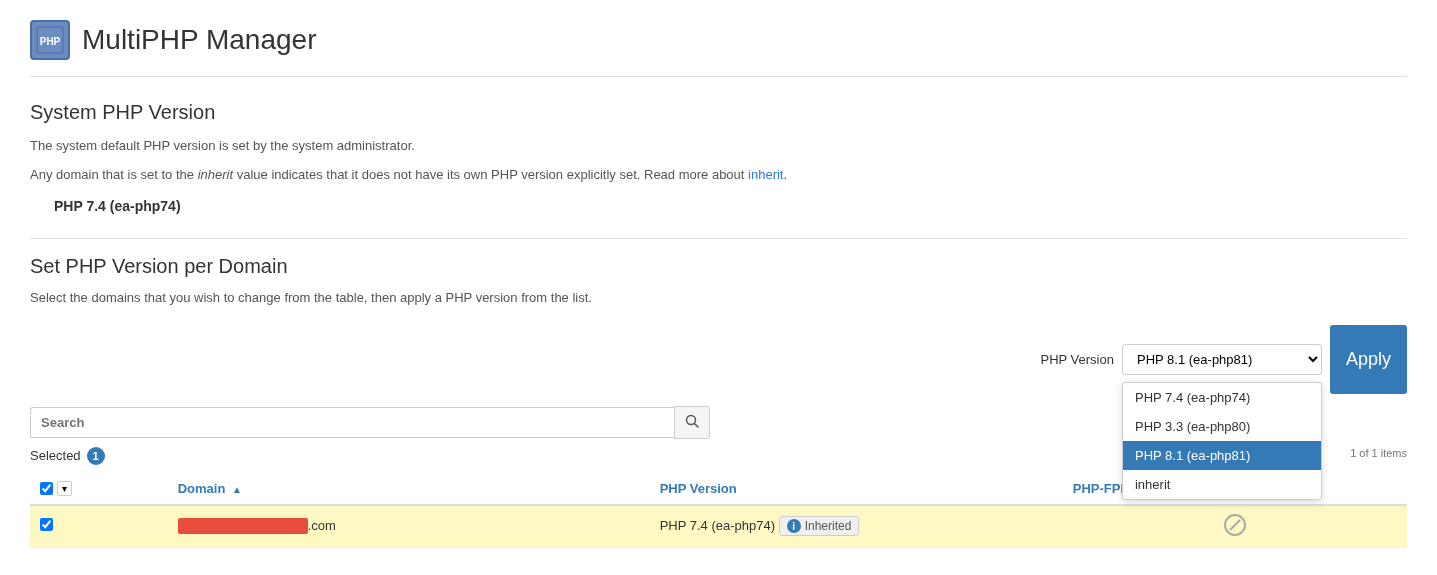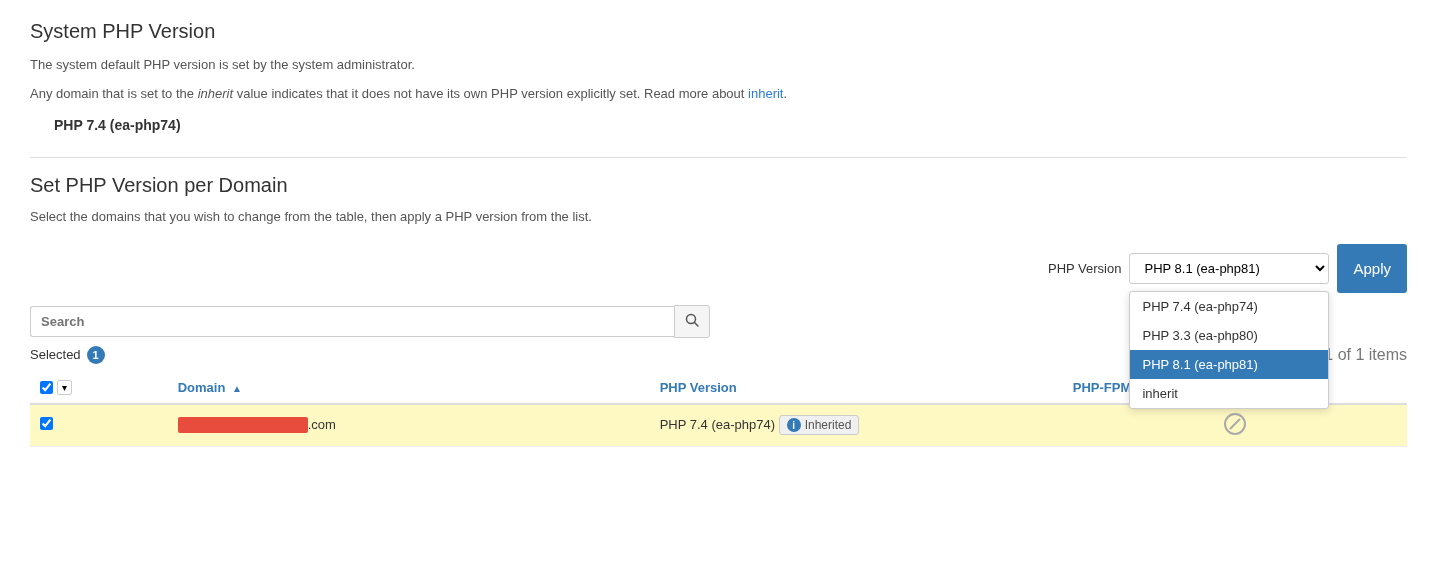"PHP" div.page-header { html: none -> <div> <div> <svg> <rect></rect> <rect></rect> <text>PHP</text> </svg> </div> <h1>MultiPHP Manager</h1> </div> }
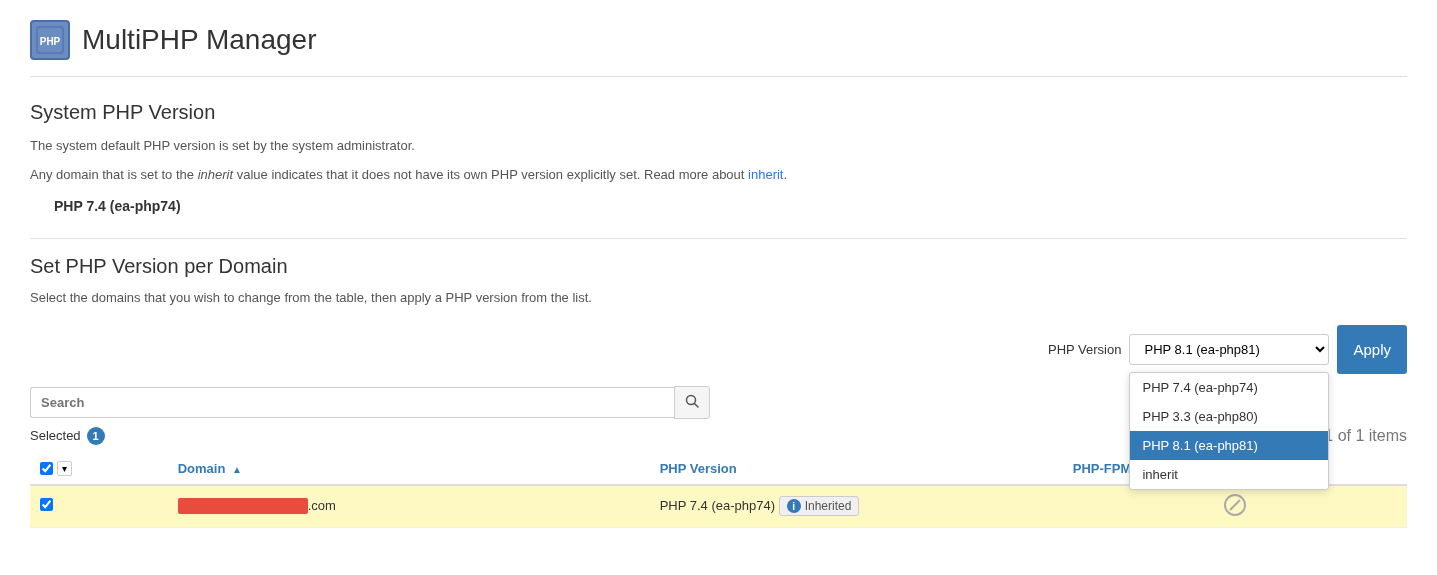"Apply" .apply-btn { font-size: 15px -> 18px; padding: 16px 16px -> 24px 16px }
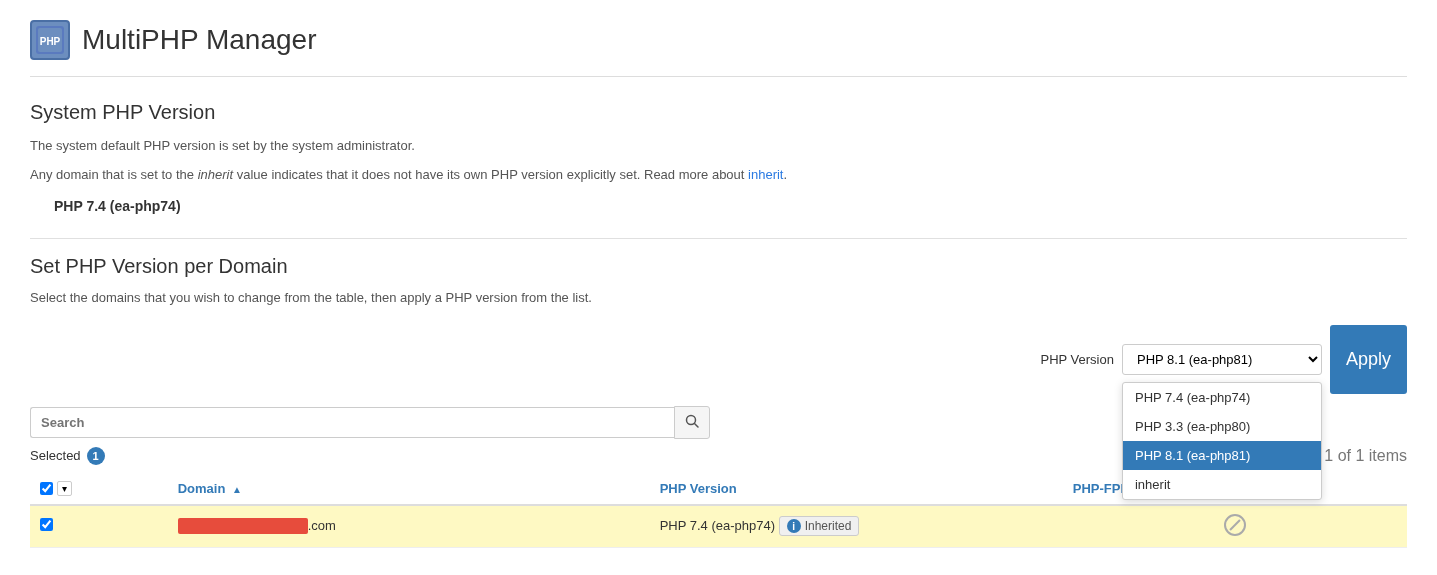"1 of 1 items" .items-count { font-size: 16px -> 11px }
